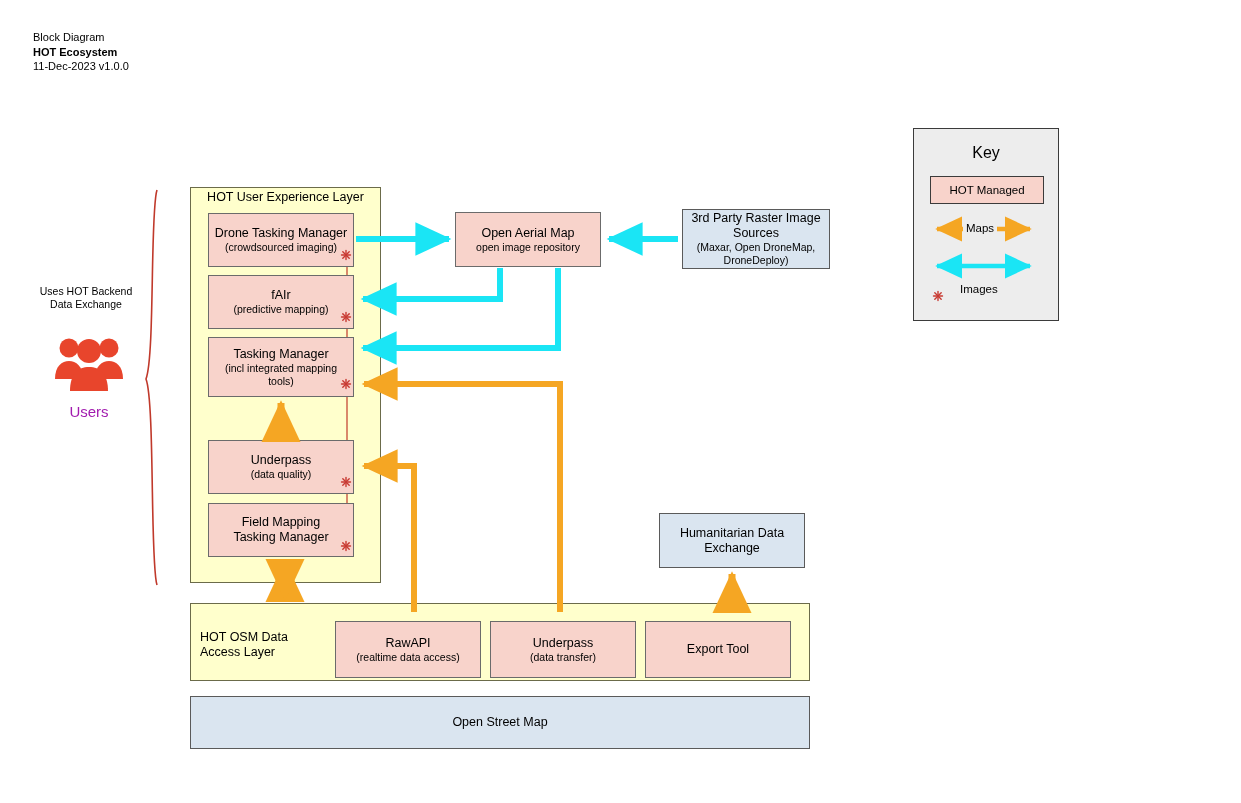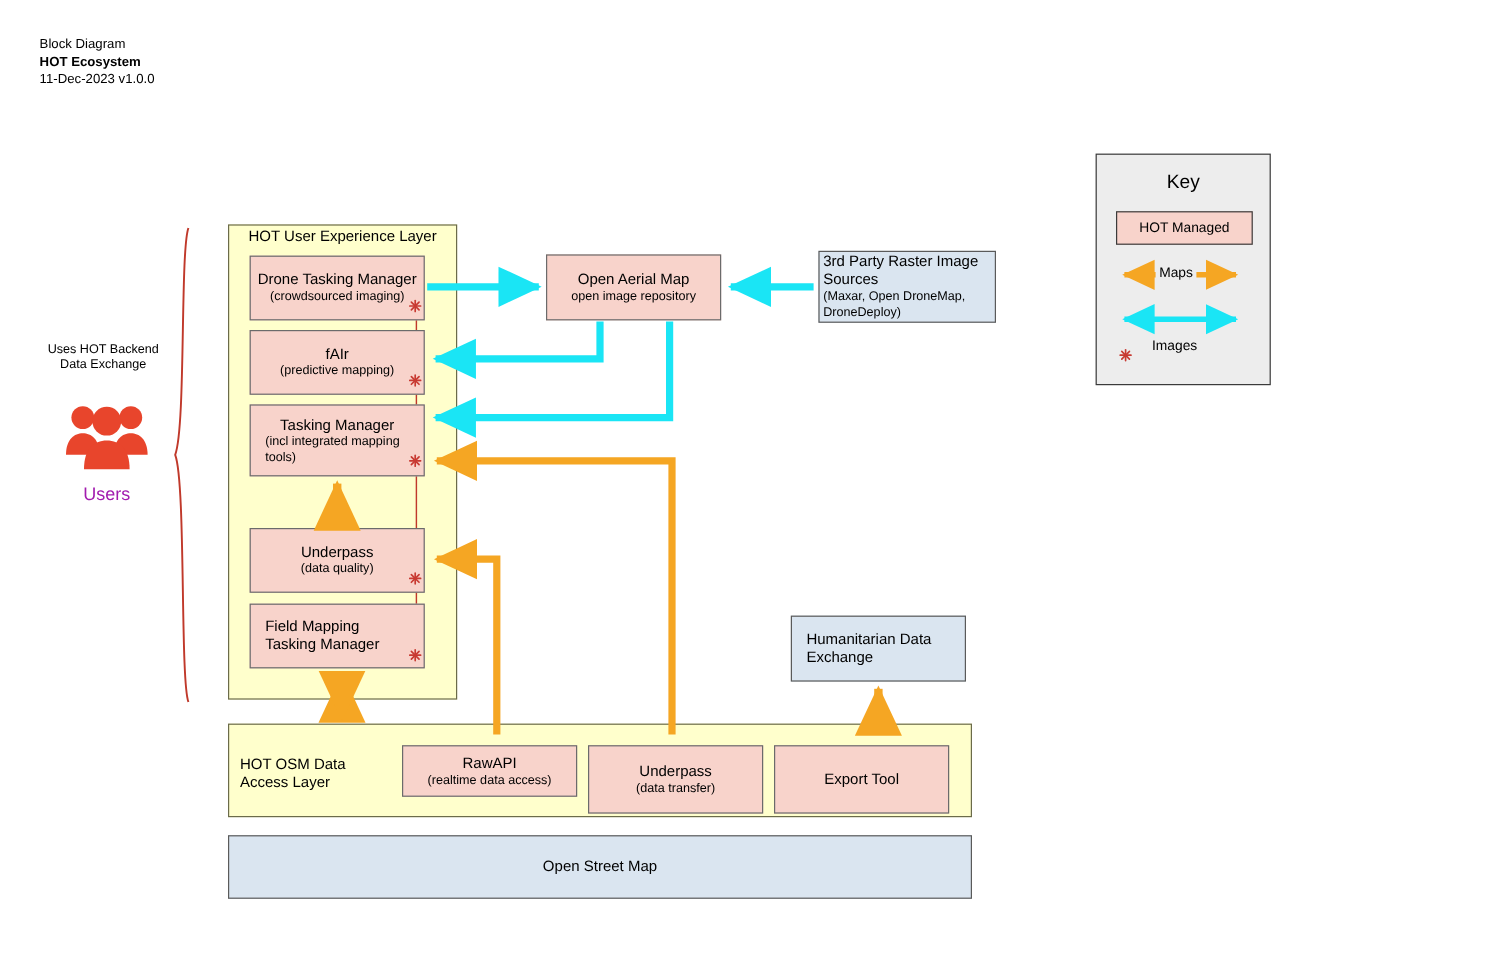"3rd Party Raster Image Sources" .box { text-align: left -> center }
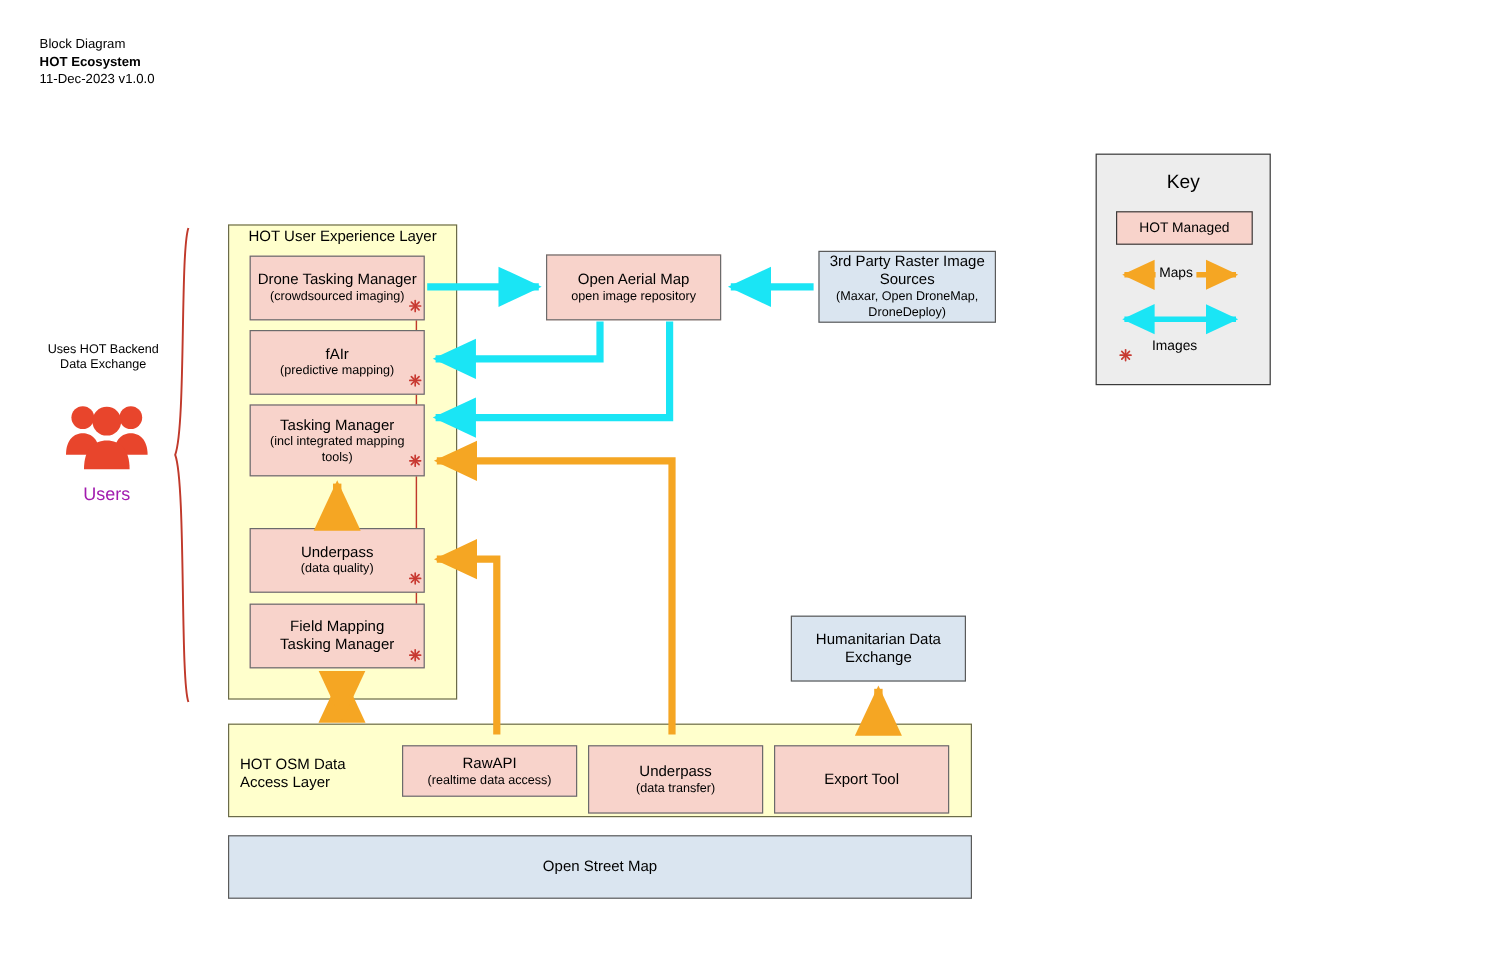"RawAPI" div.box { height: 43px -> 57px }
